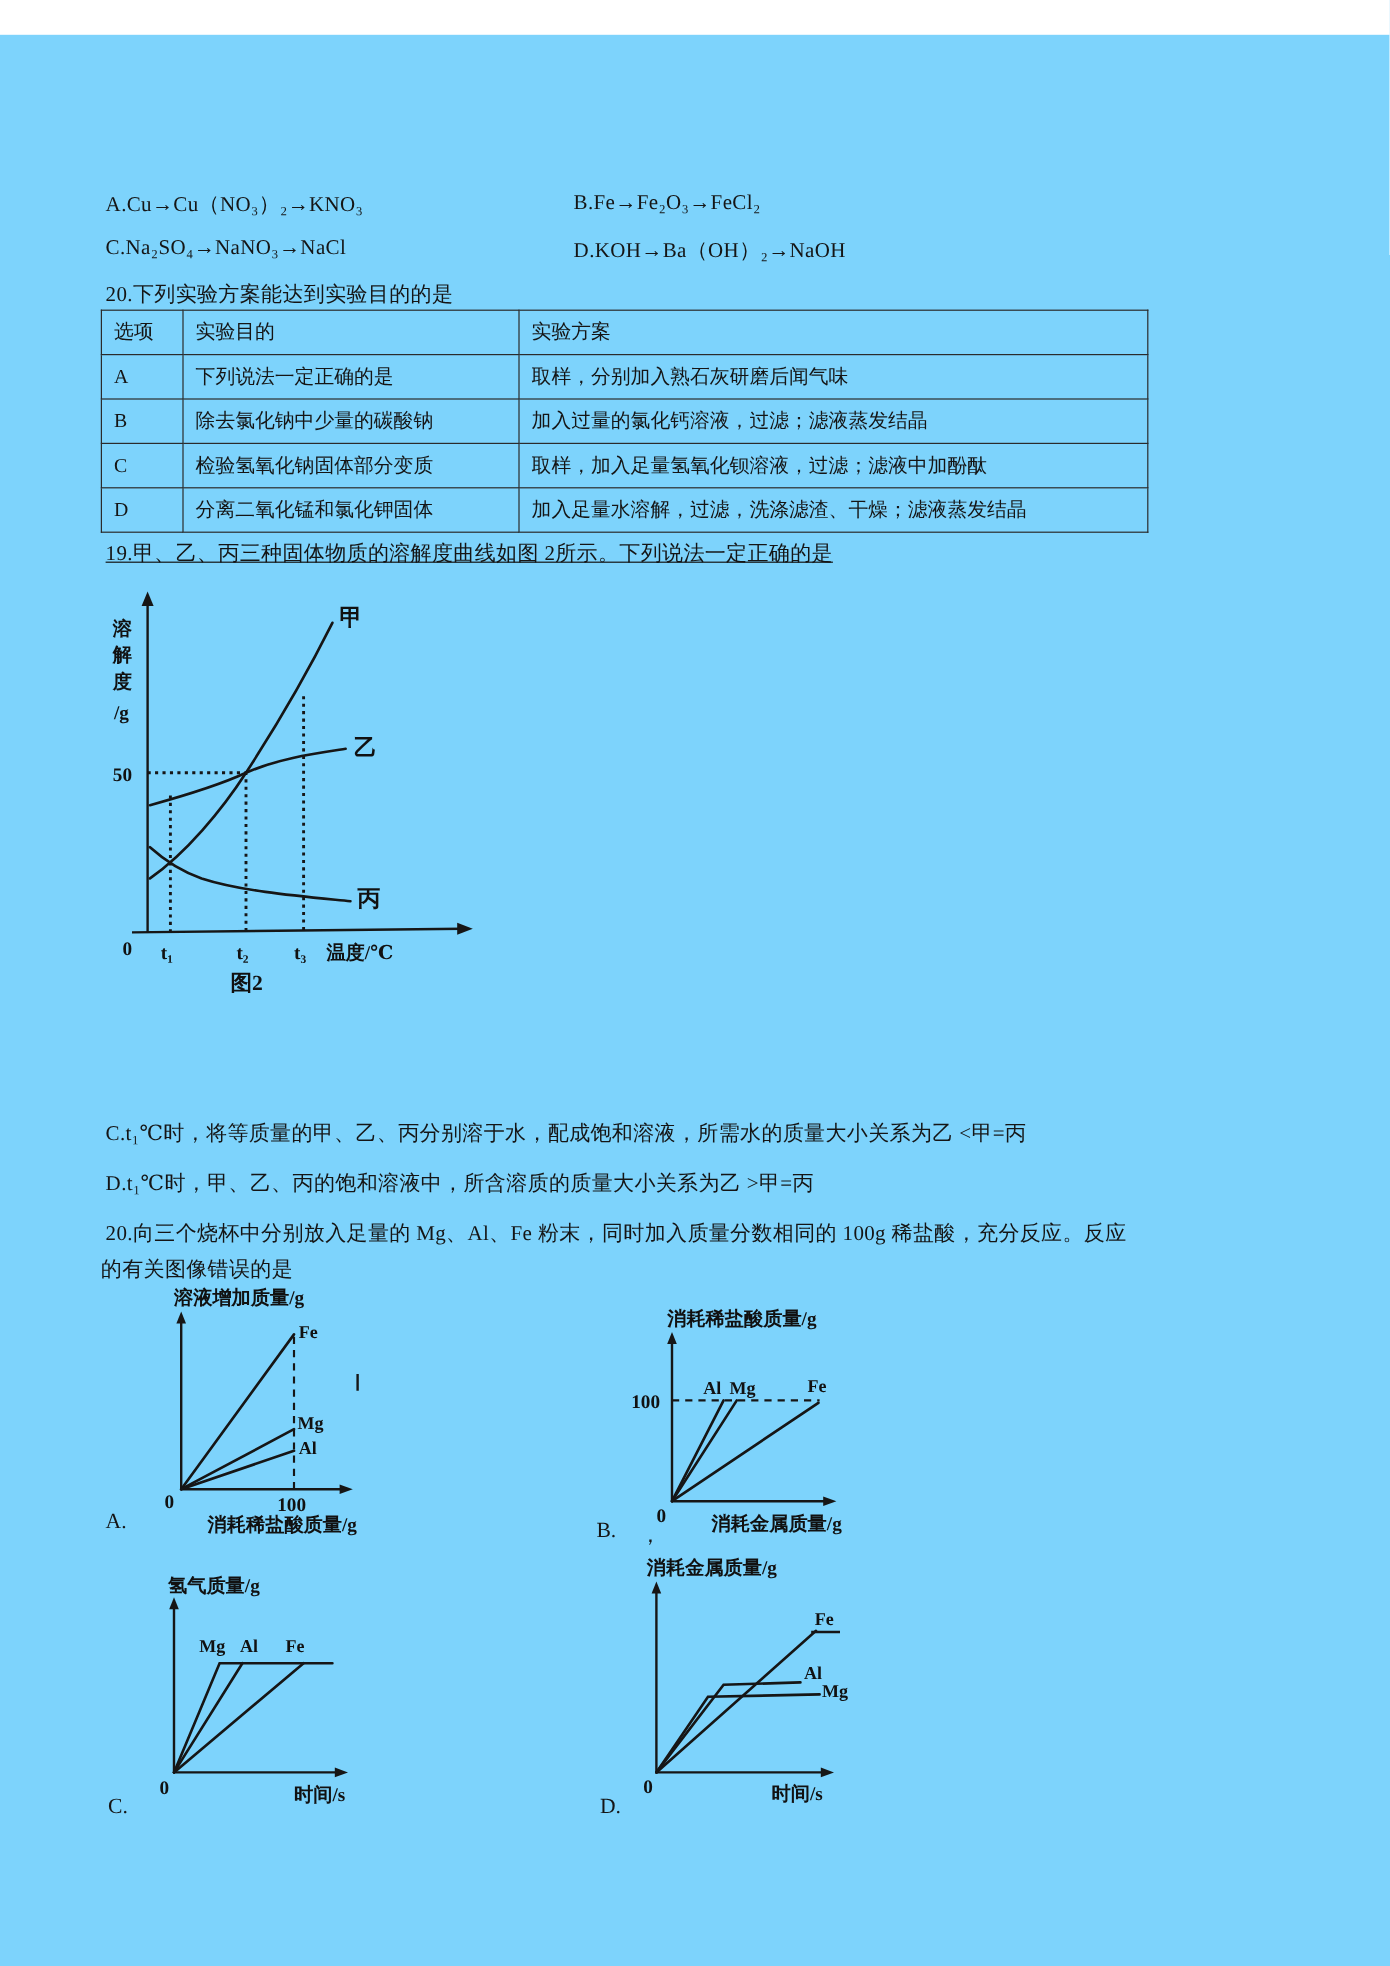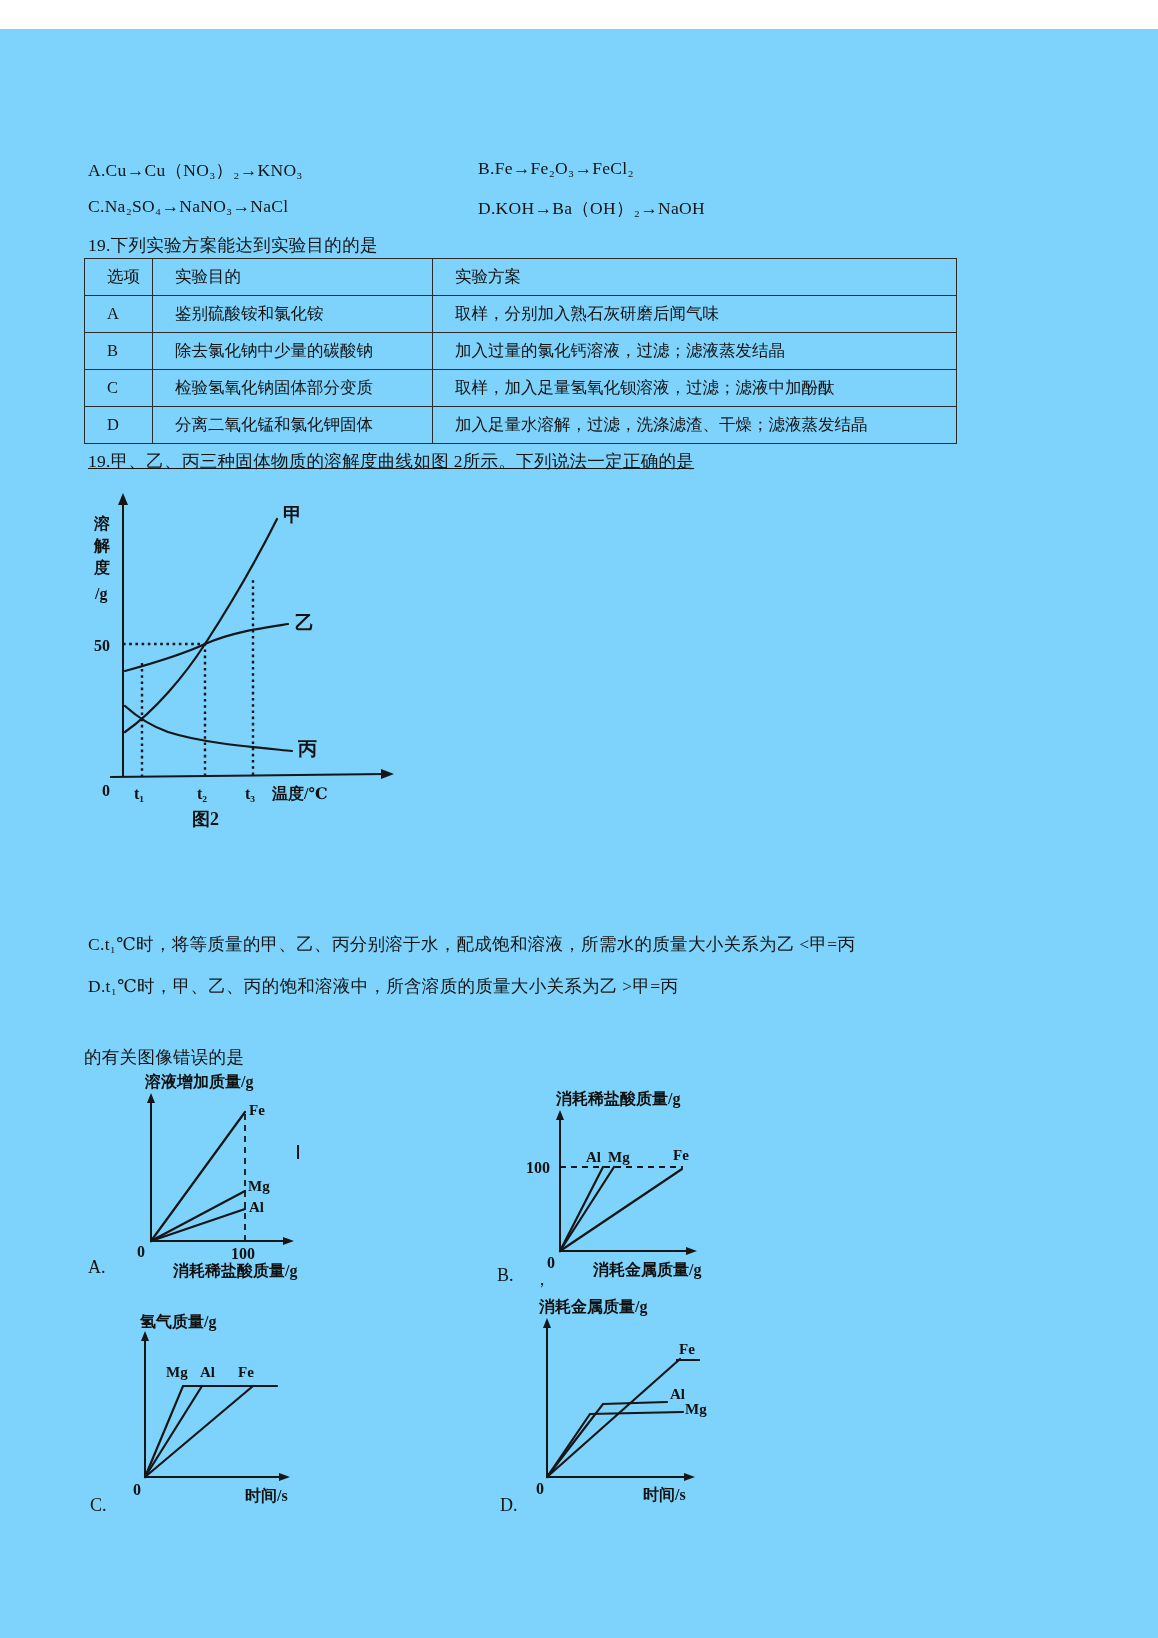"19.下列实验方案能达到实验目的的是" div.abs { text: 19 -> 20 }
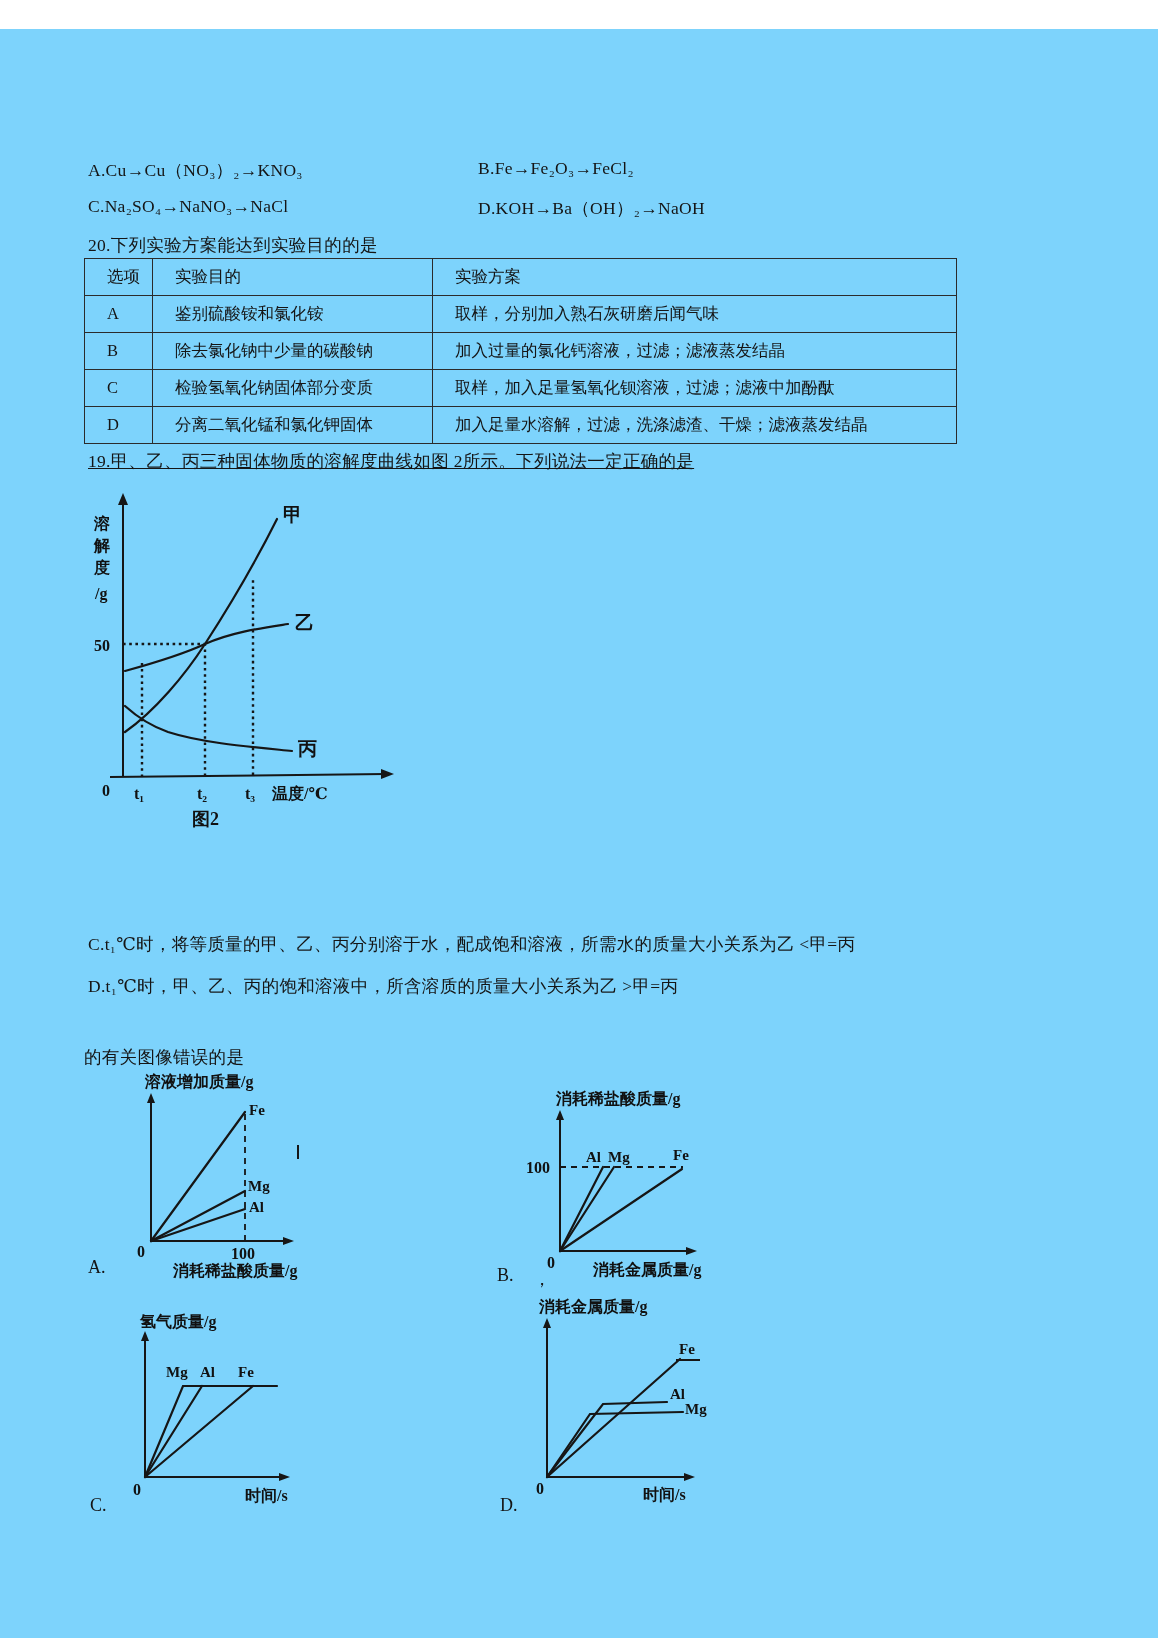"选项" table.exam td,table.exam th { padding: 0 0 0 22px -> 0 0 0 10px }
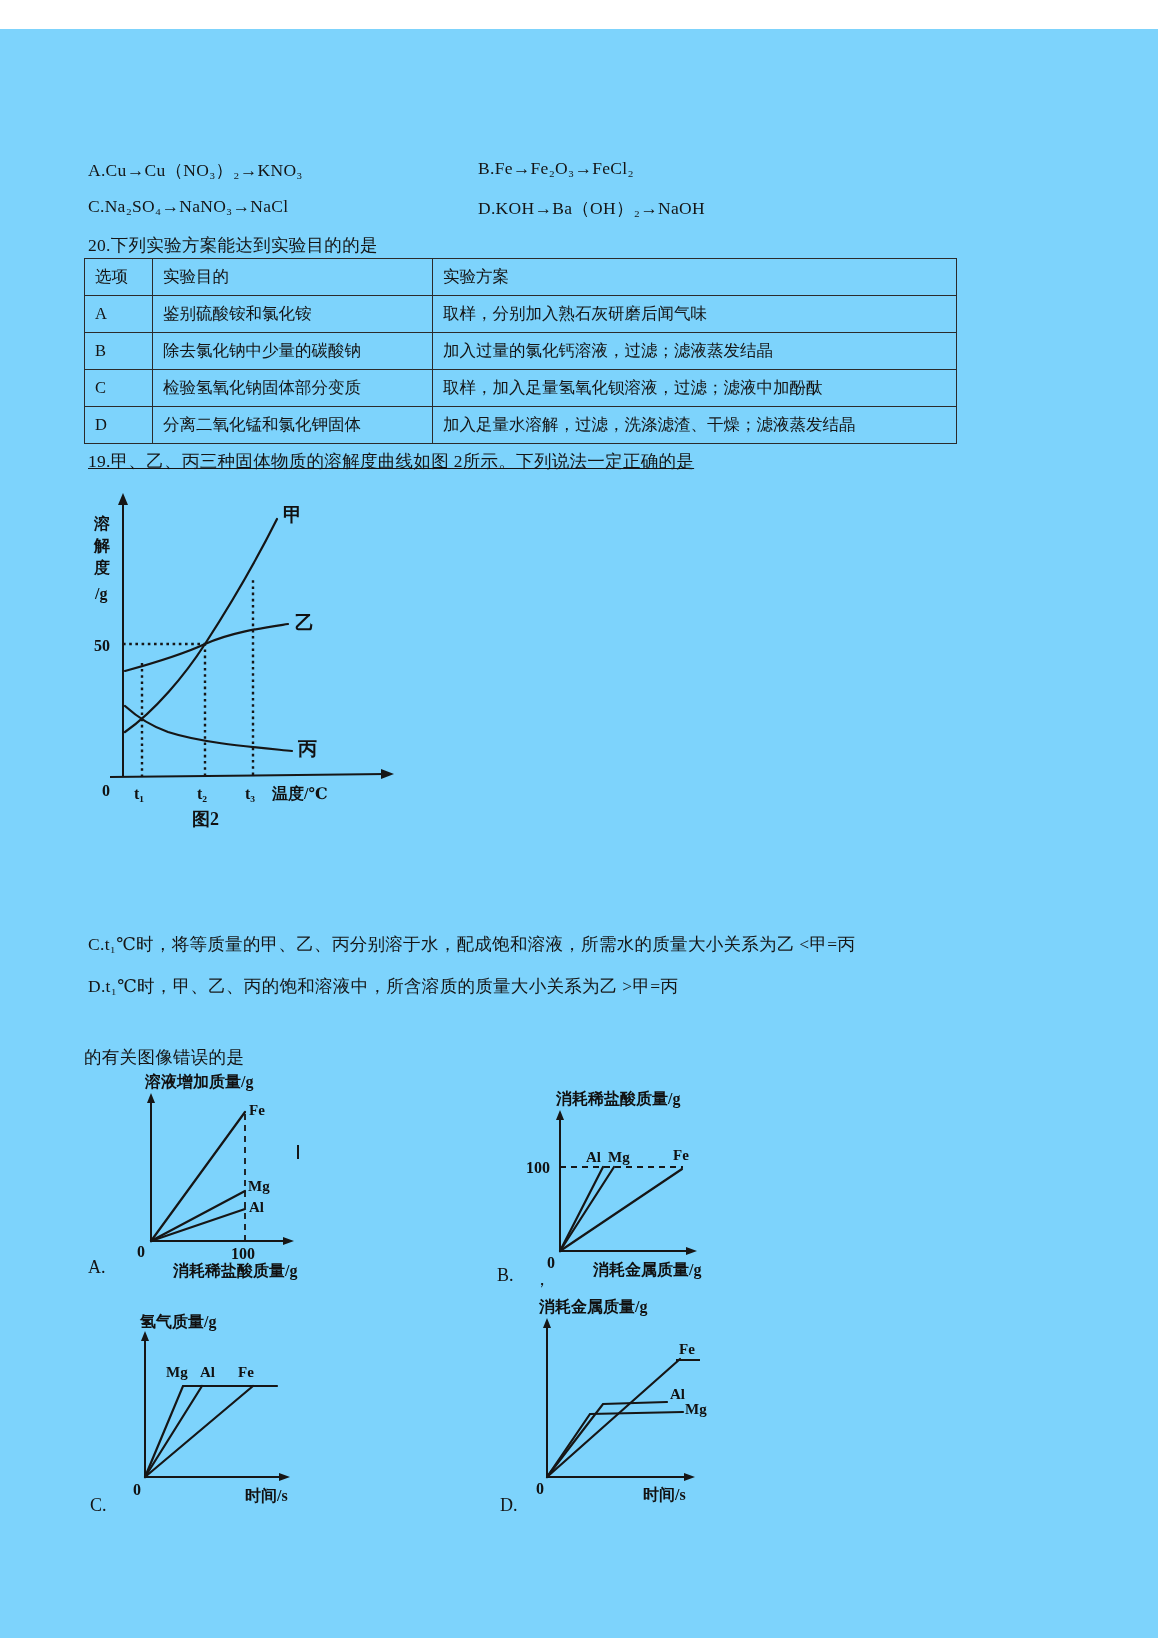"鉴别硫酸铵和氯化铵" td { text: 鉴别硫酸铵和氯化铵 -> 下列说法一定正确的是 }
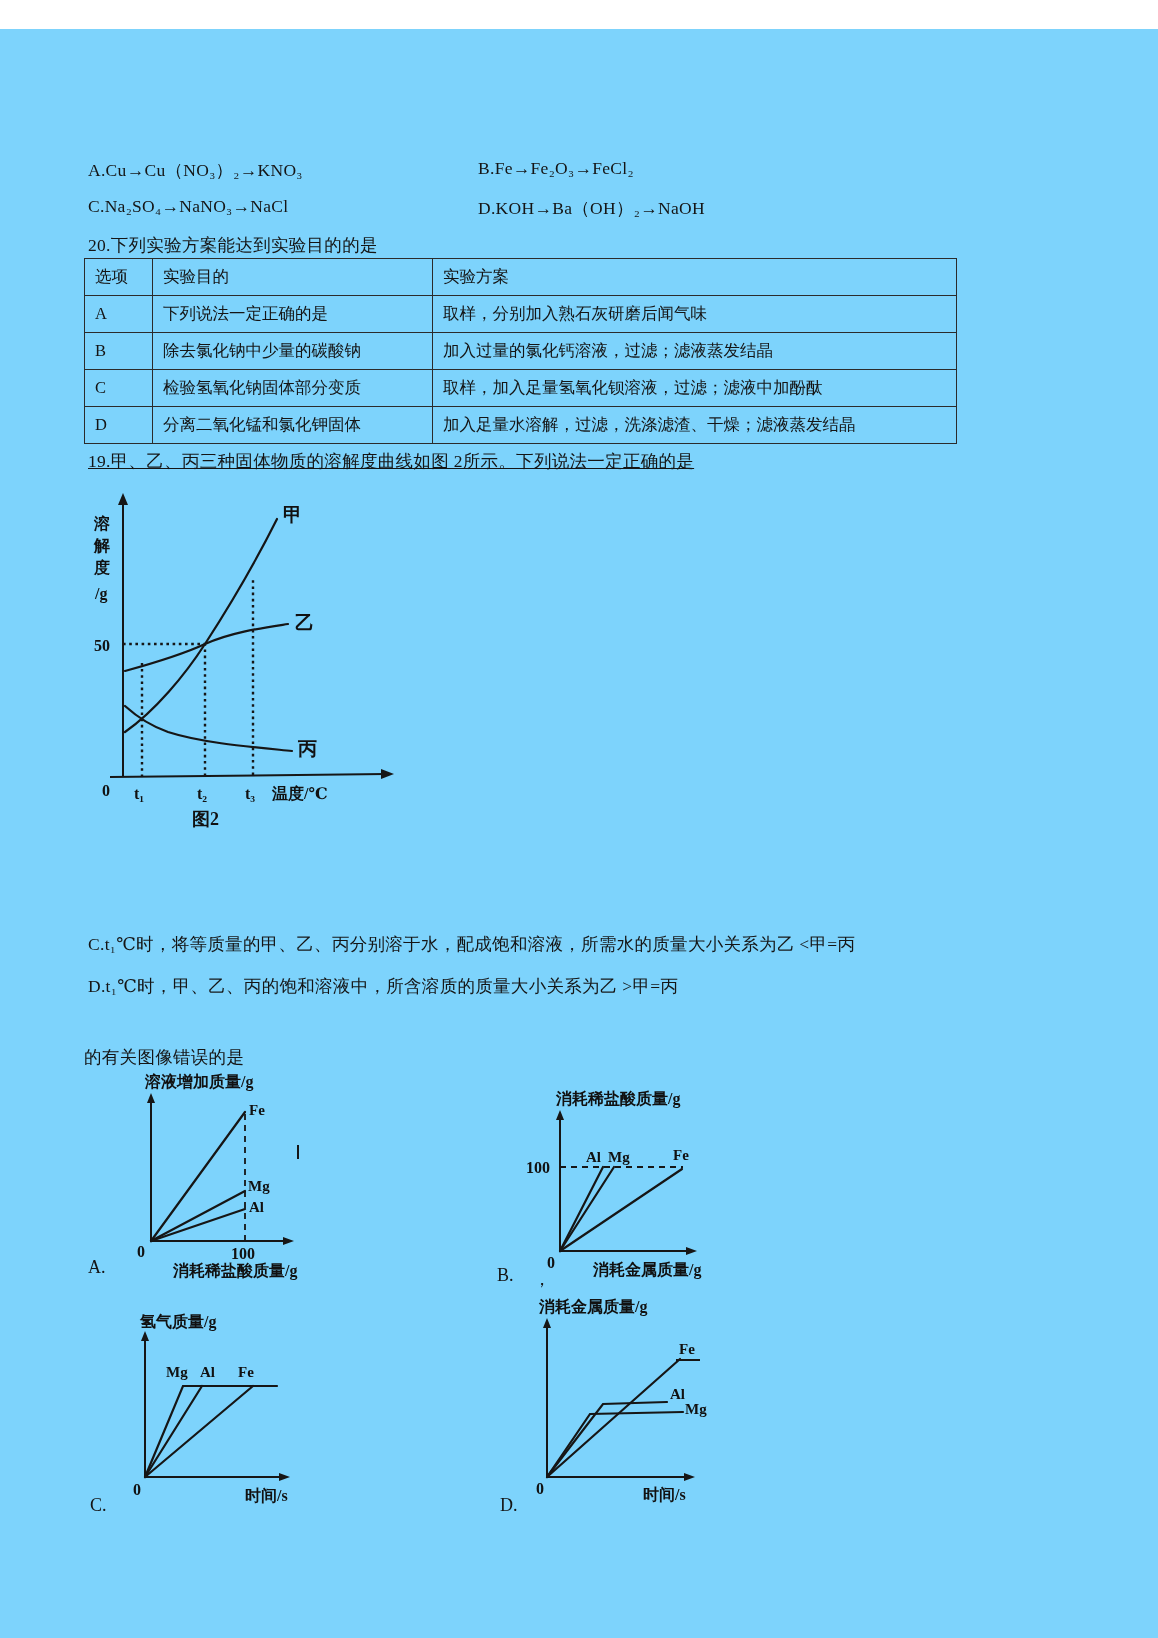"20.向三个烧杯中分别放入足量的 Mg、Al、Fe 粉末，同时加入质量分数相同的" div.abs { html: none -> <div>20.向三个烧杯中分别放入足量的 Mg、Al、Fe 粉末，同时加入质量分数相同的 100g 稀盐酸，充分反应。反应</div> }
